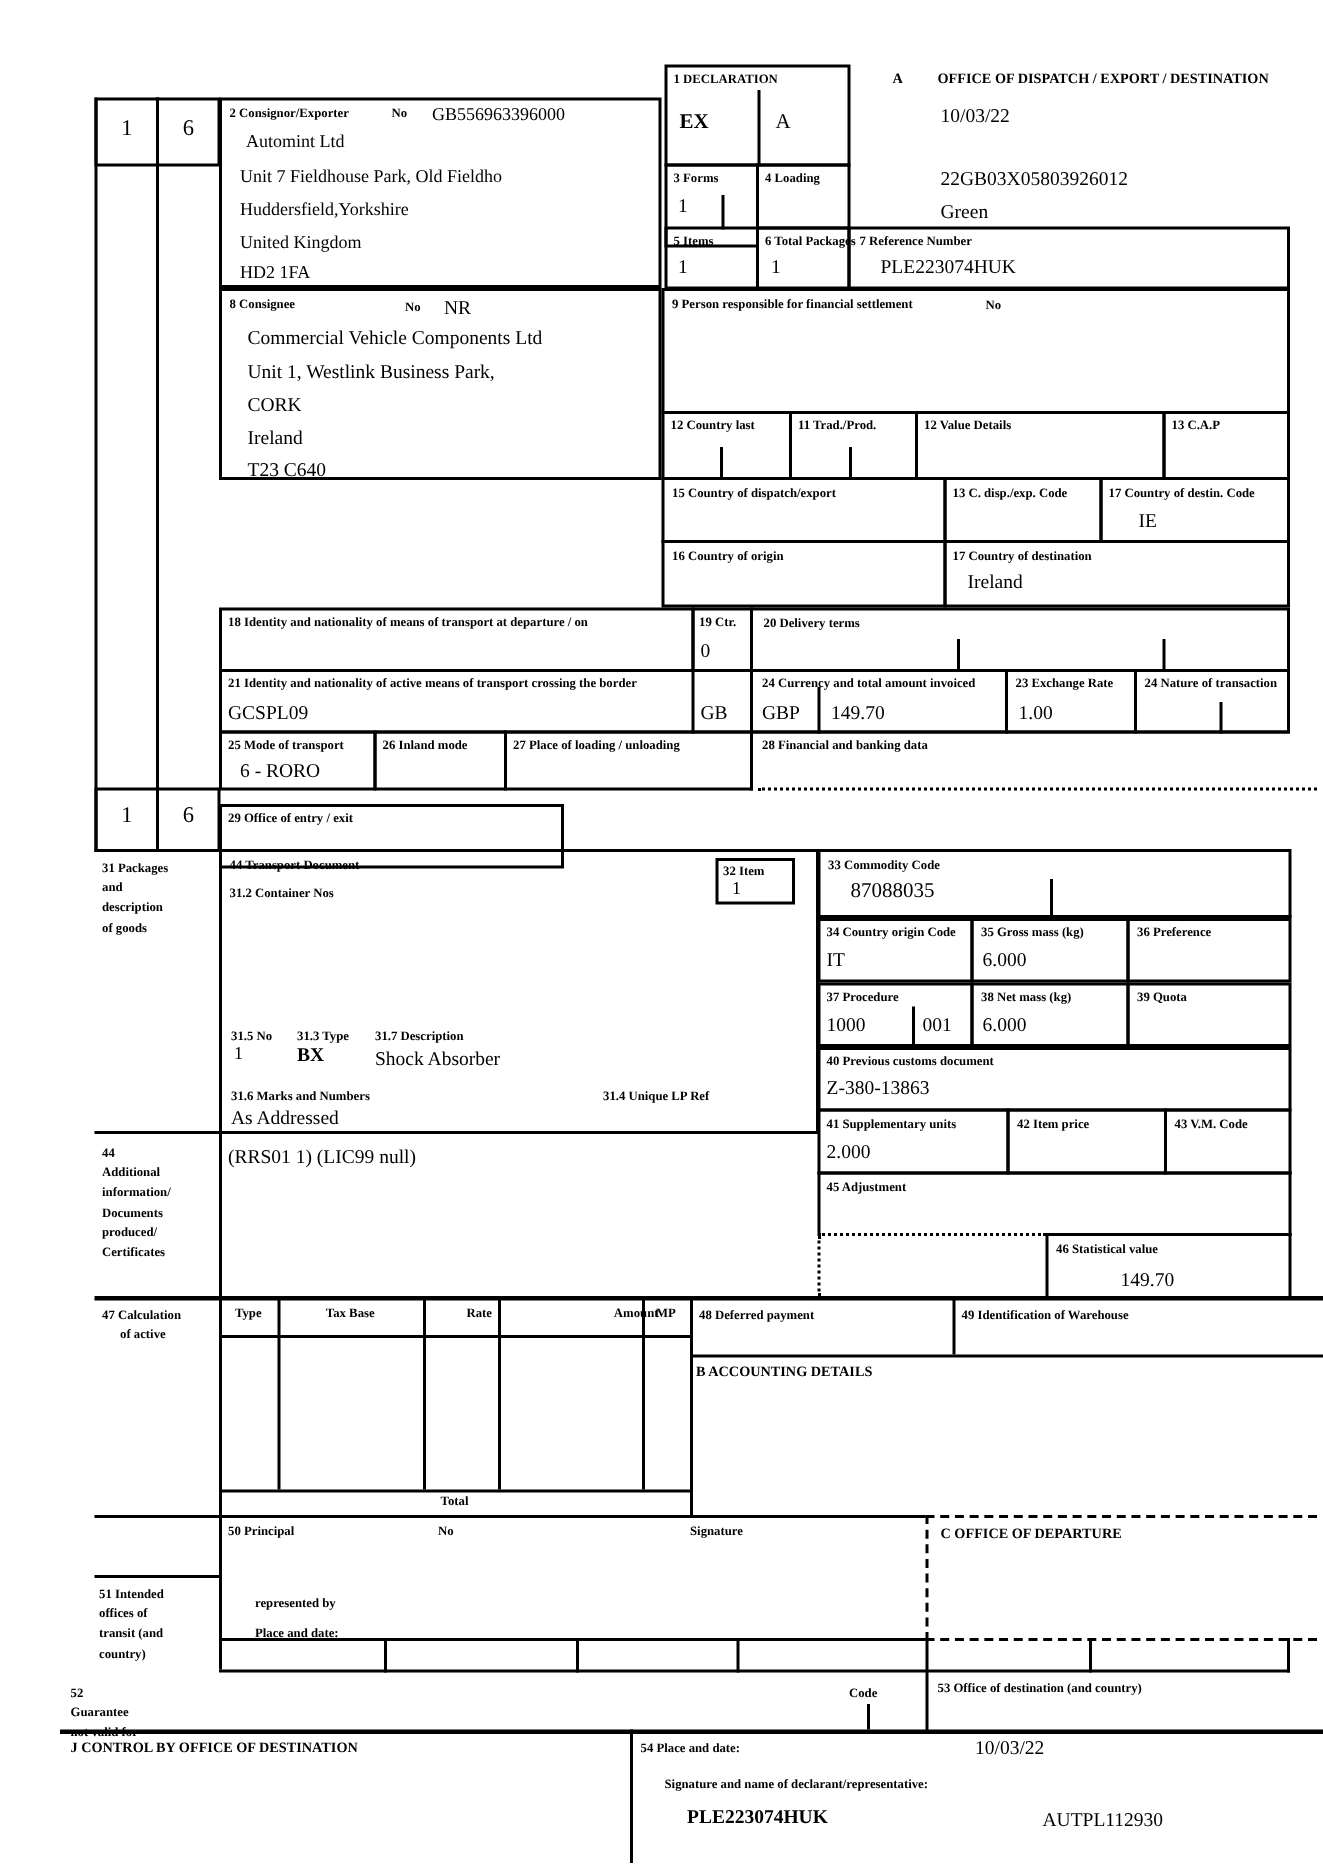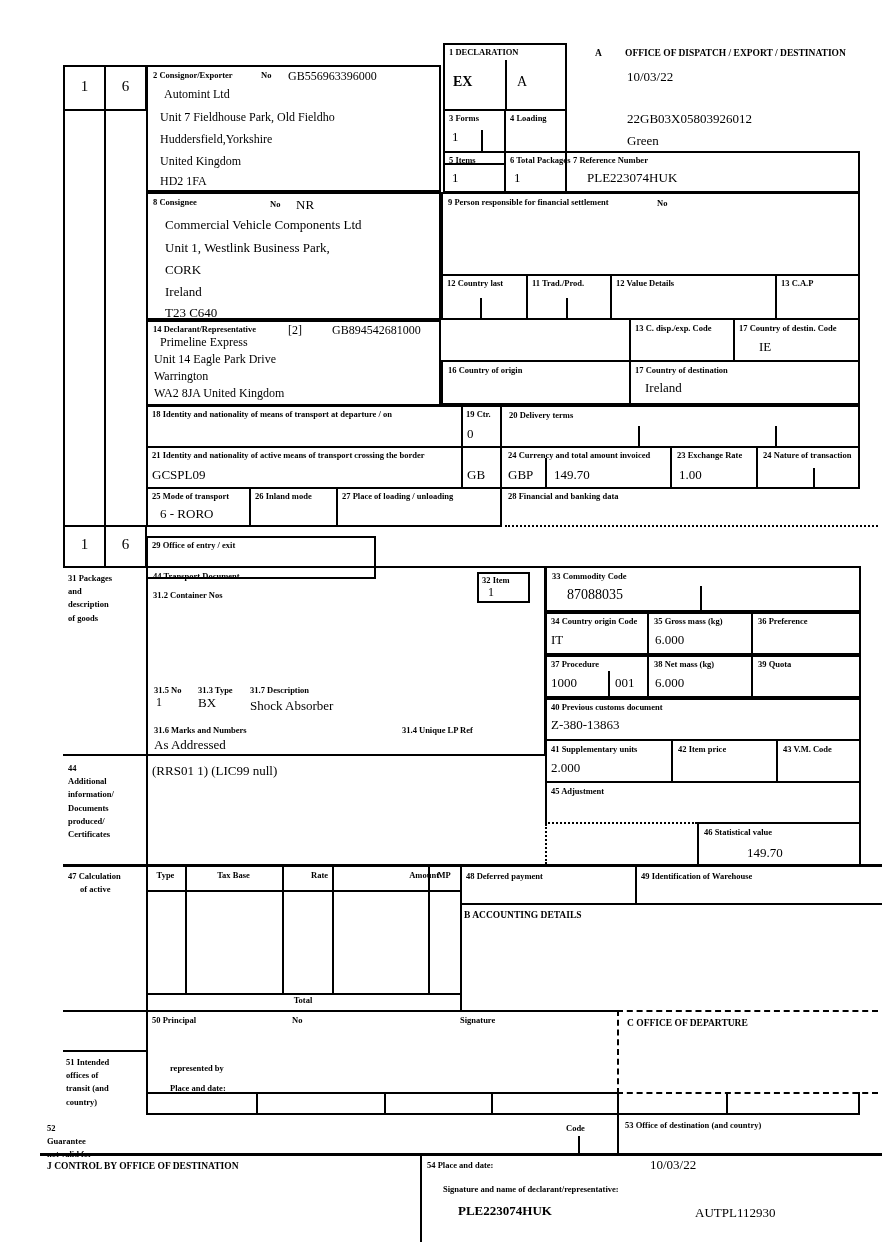"14 Declarant/Representative" div.a { html: <div> <div>14 Declarant/Representative</div> <div>[2]</div> <div>GB894542681000</div> <div>Primeline Express</div> <div>Unit 14 Eagle Park Drive</div> <div>Warrington</div> <div>WA2 8JA United Kingdom</div> </div> -> none }
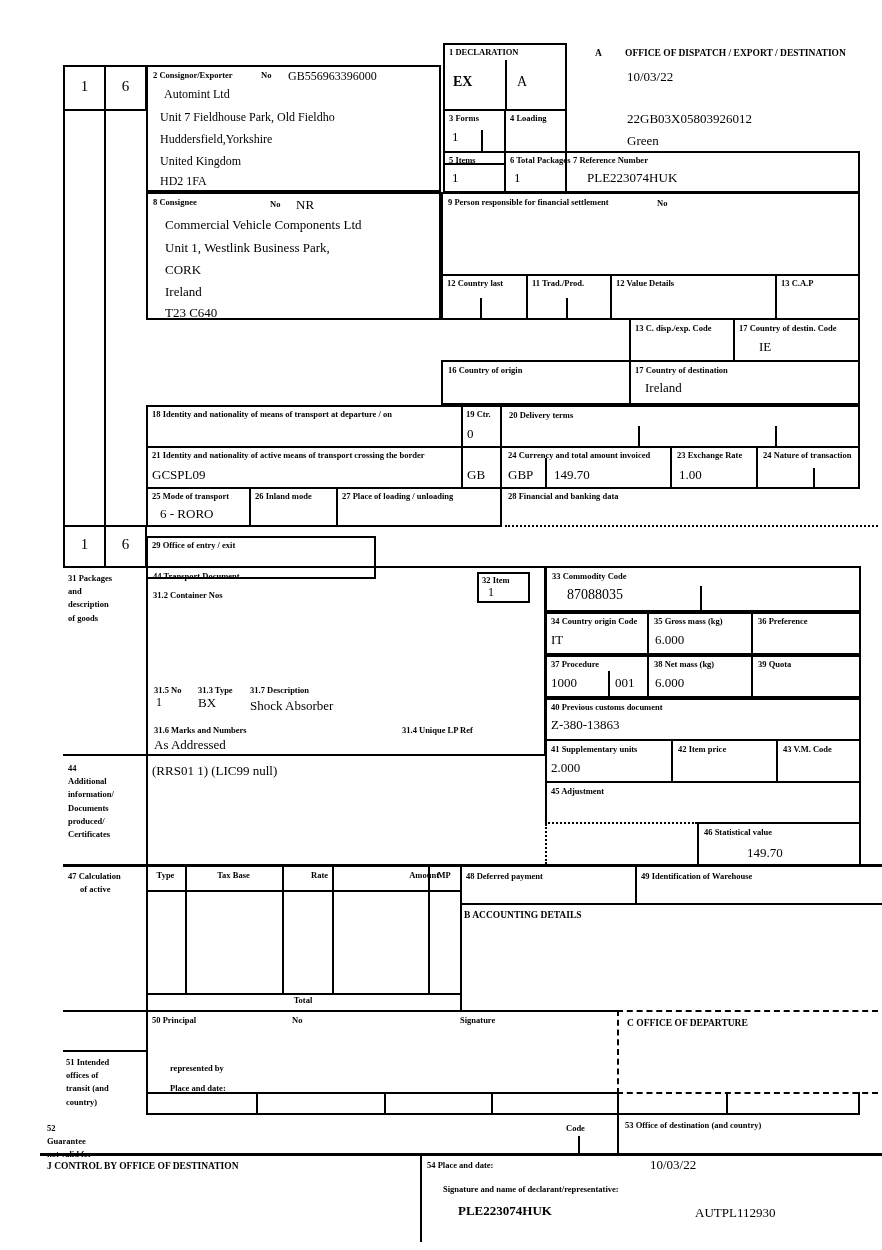"15 Country of dispatch/export" div.a { html: none -> <div> <div>15 Country of dispatch/export</div> </div> }
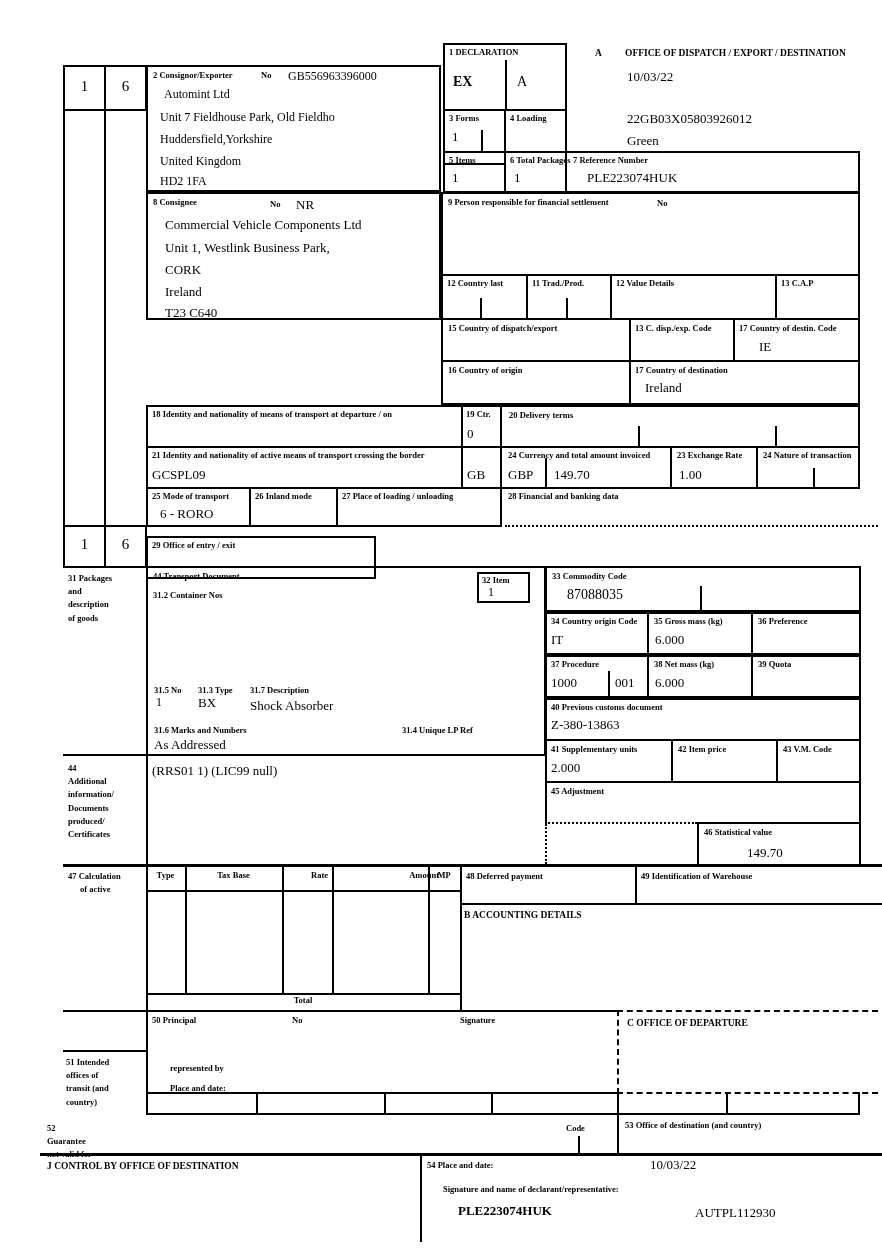"BX" div.a { font-weight: normal -> bold }
